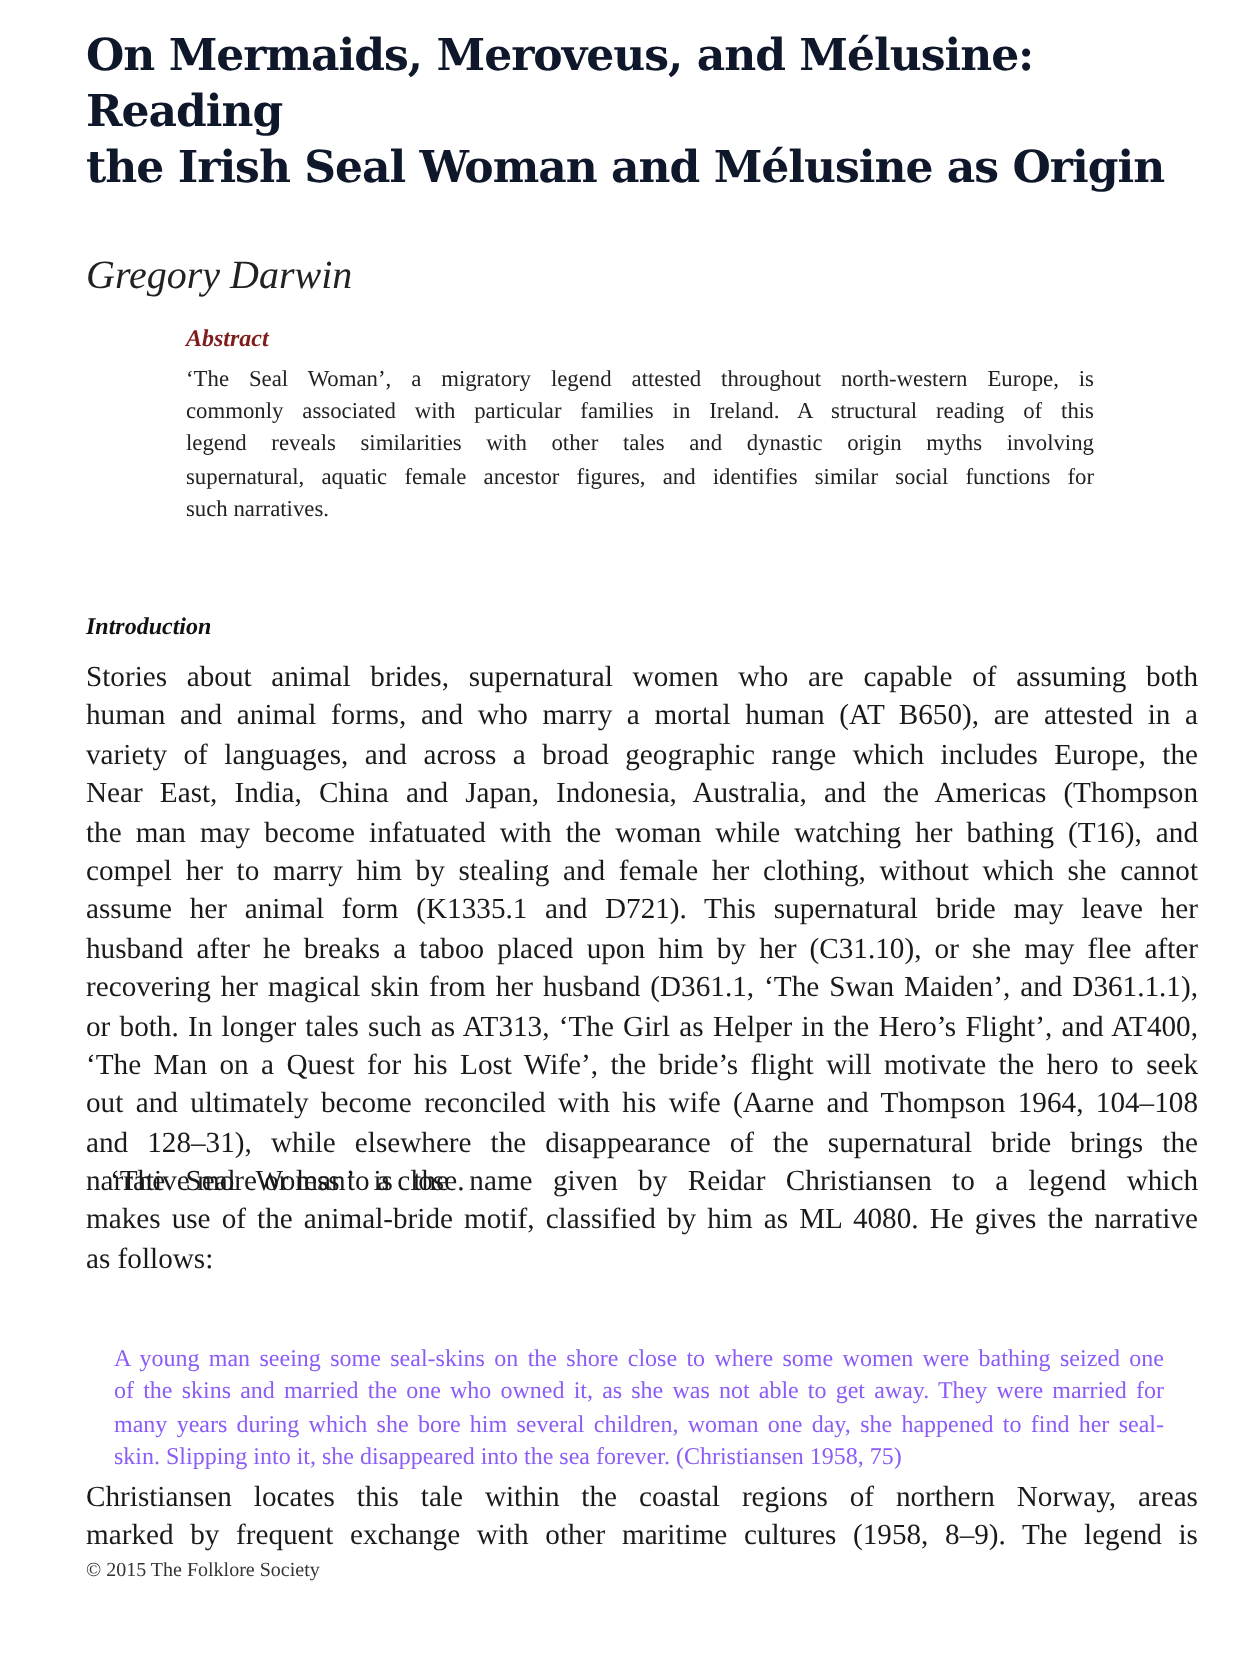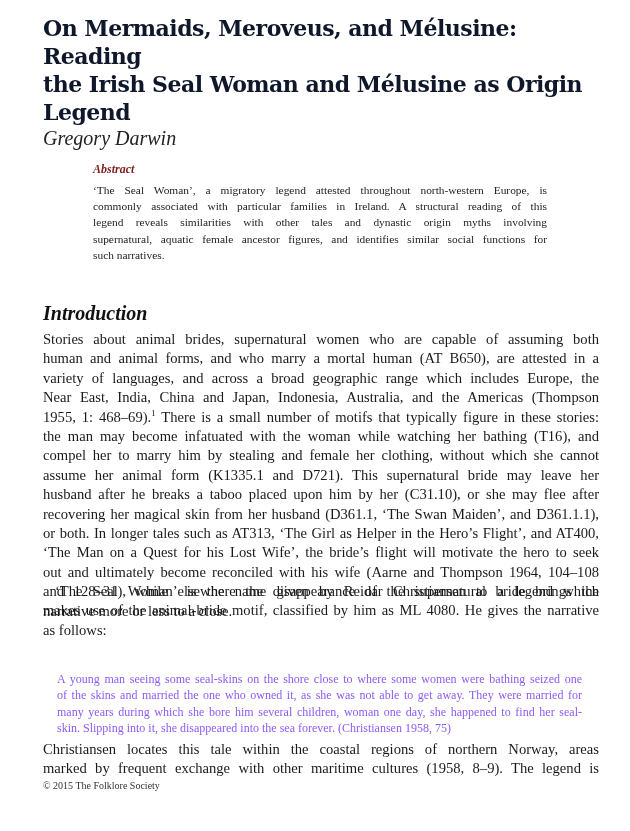"Legend" span.tline { html: <span>Legend</span> -> none }
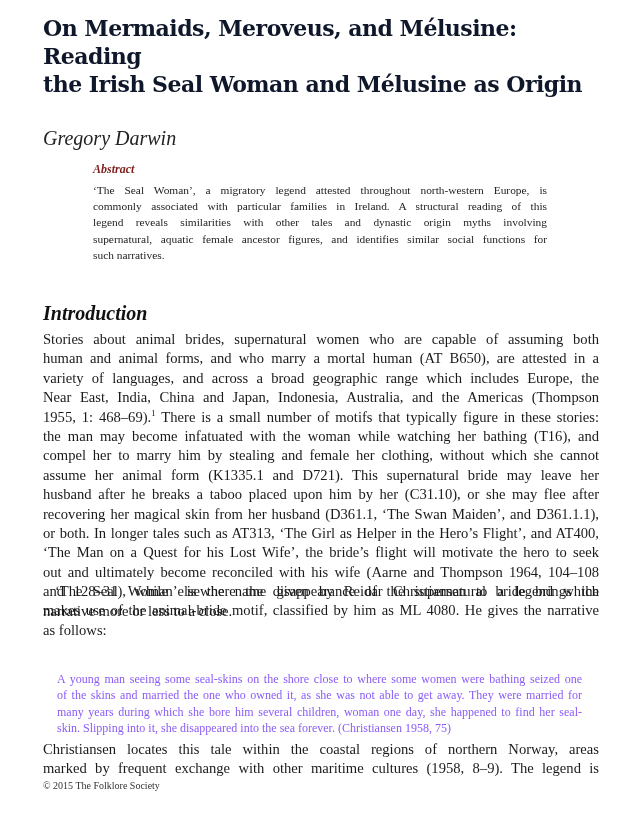"Introduction" .section-heading { font-size: 20px -> 12px }
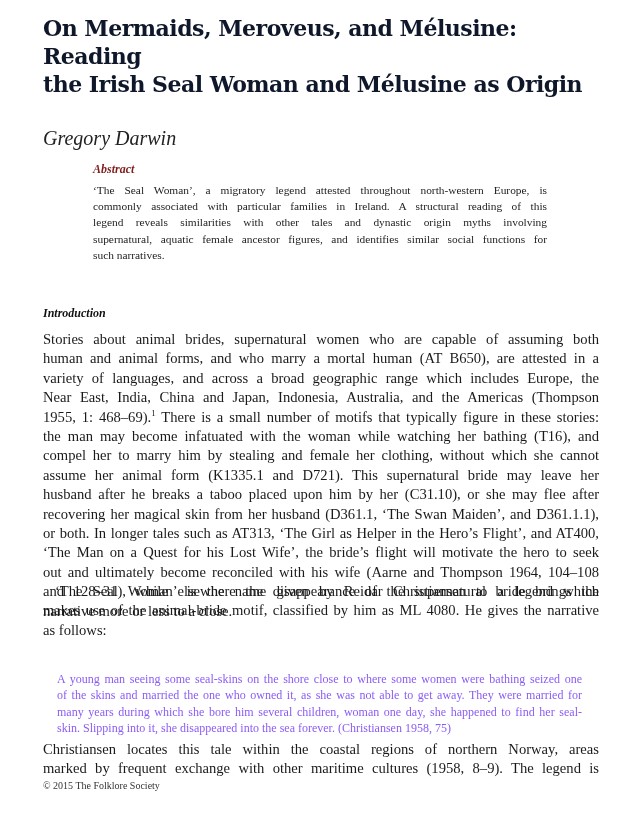"1955, 1: 468–69).1 There is" span.line { html: <span><span>1955, 1: 468–69).</span><sup>1</sup><span> There is a small number of motifs that typically figure in these stories:</span></span> -> none }
